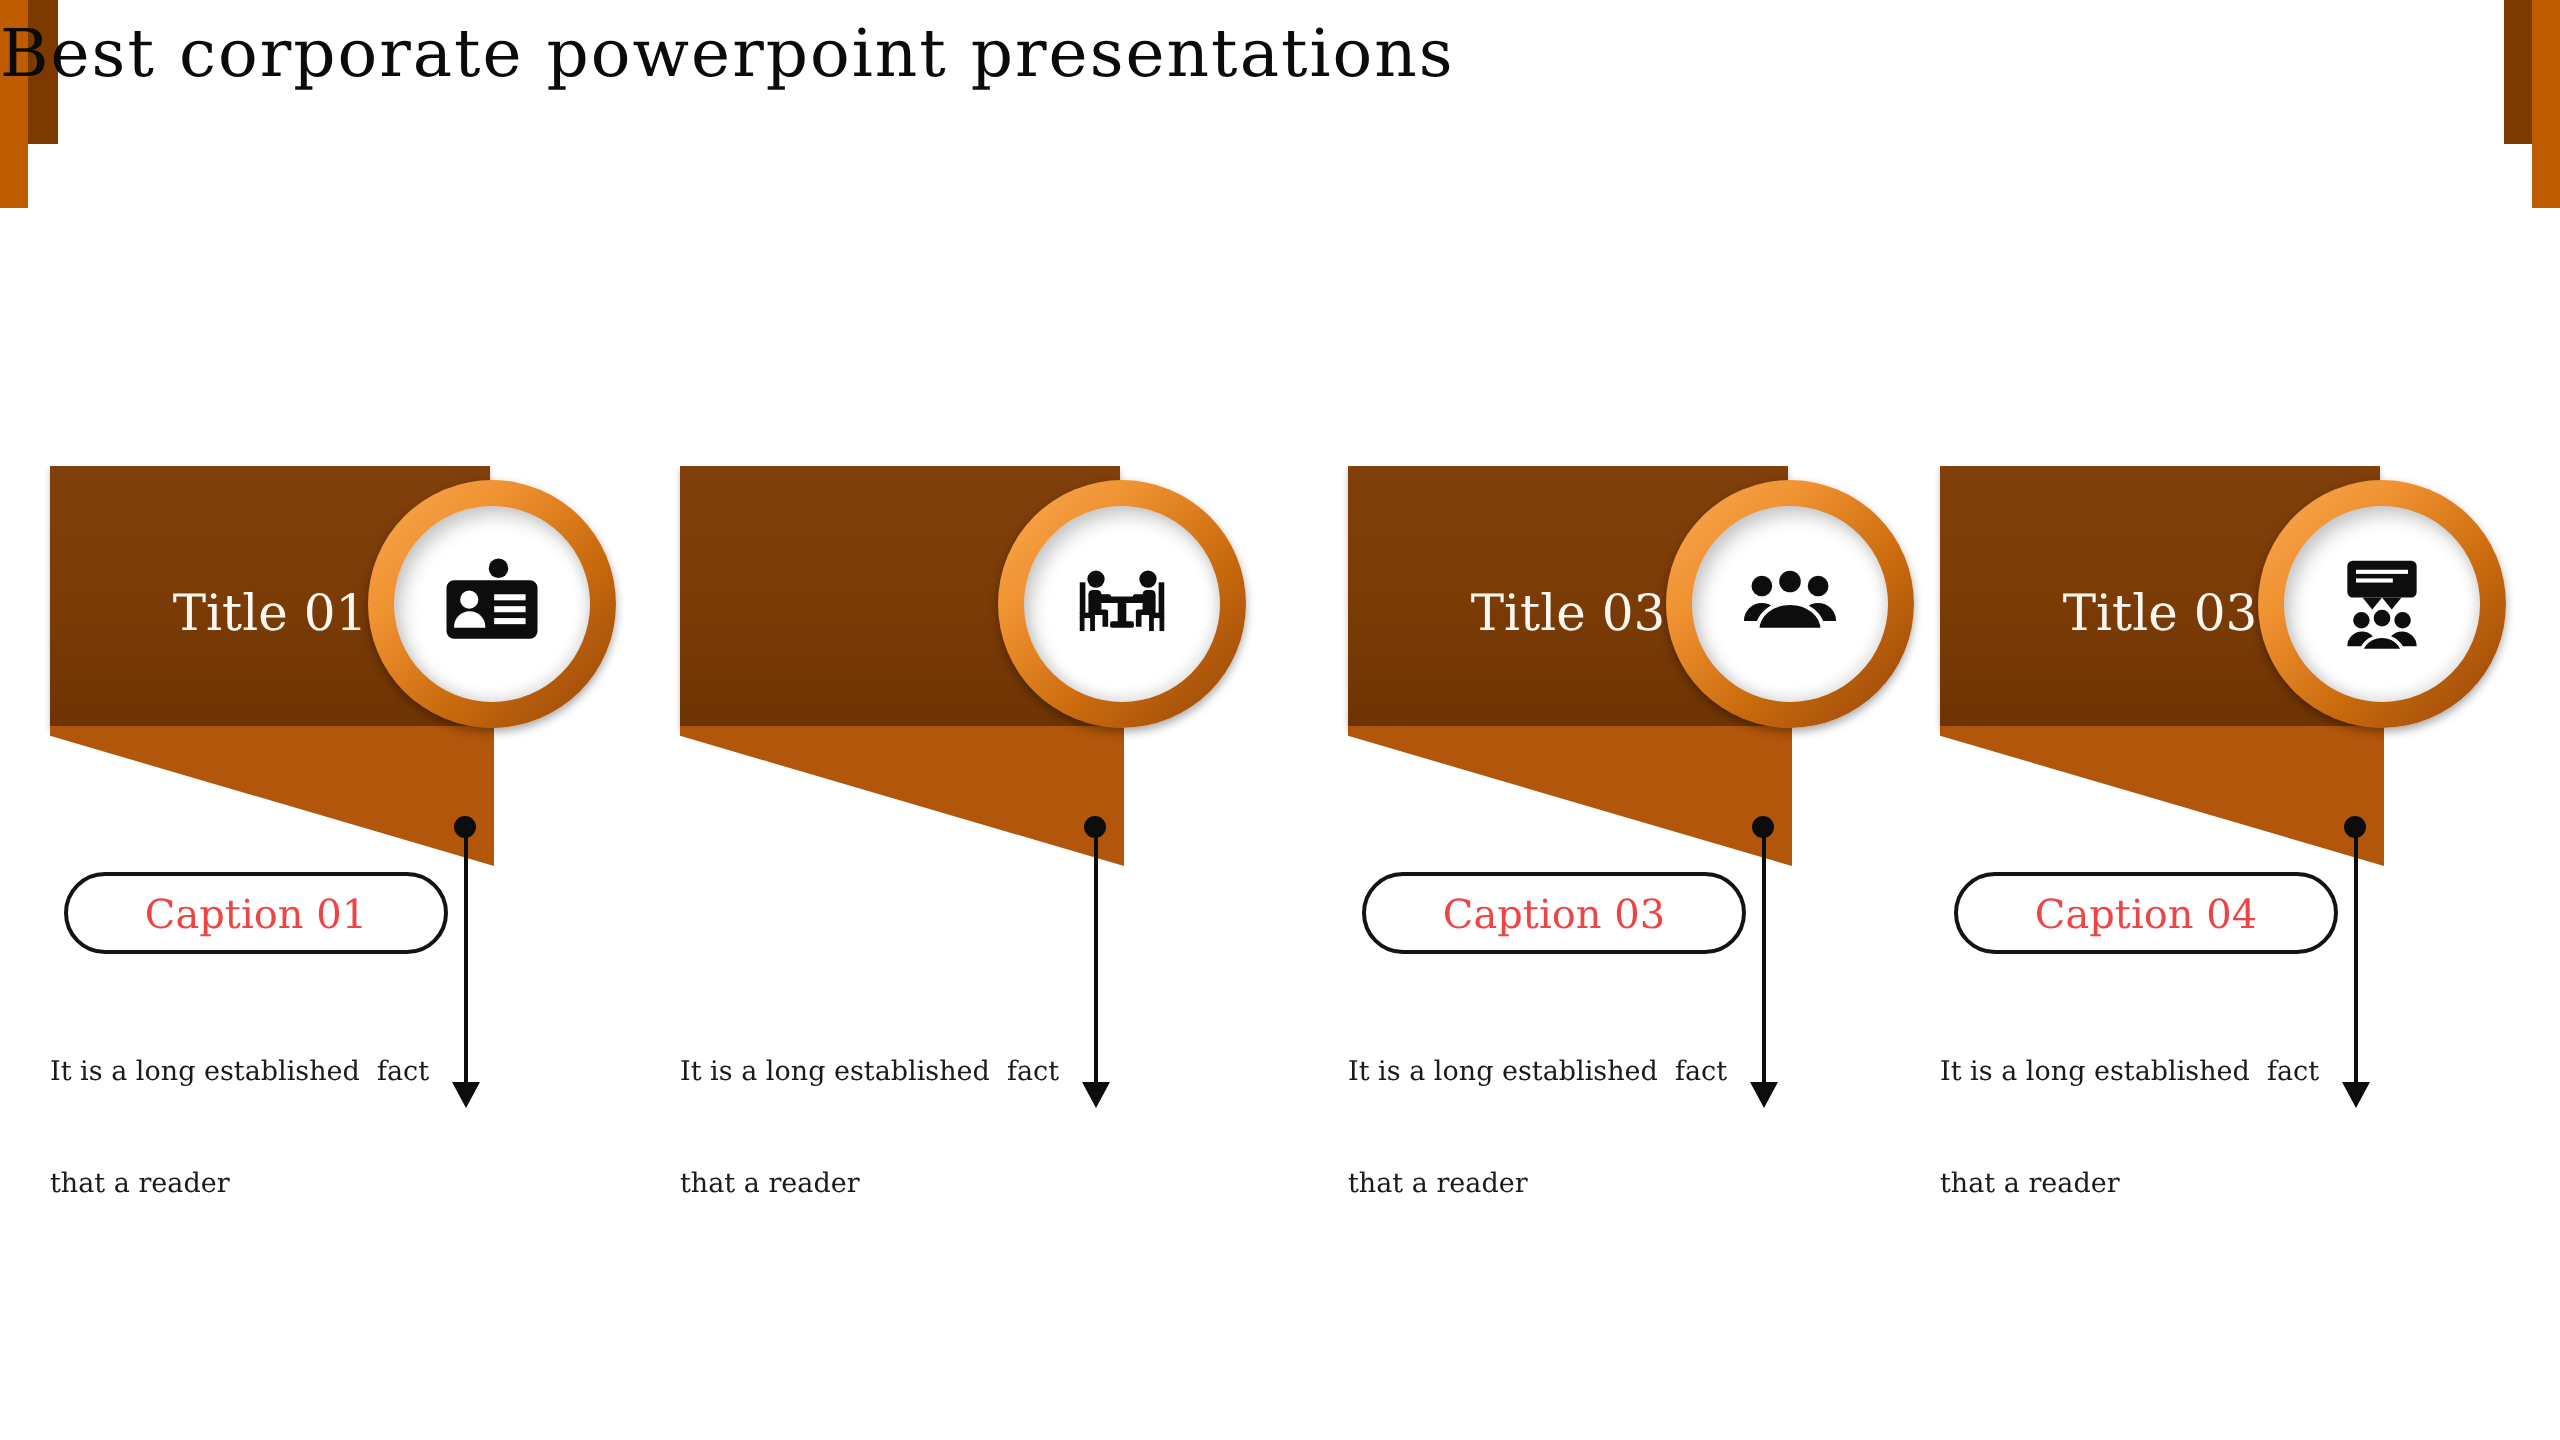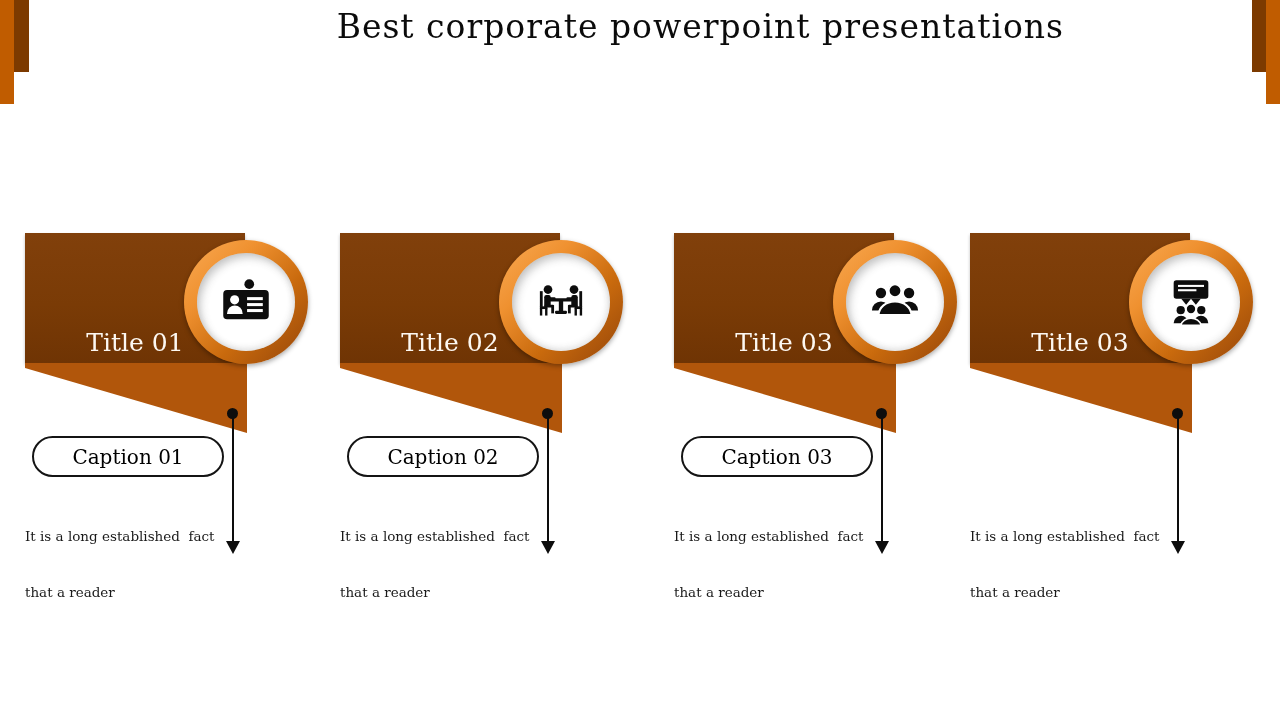"Best corporate powerpoint presentations" .slide-title { text-align: right -> left }
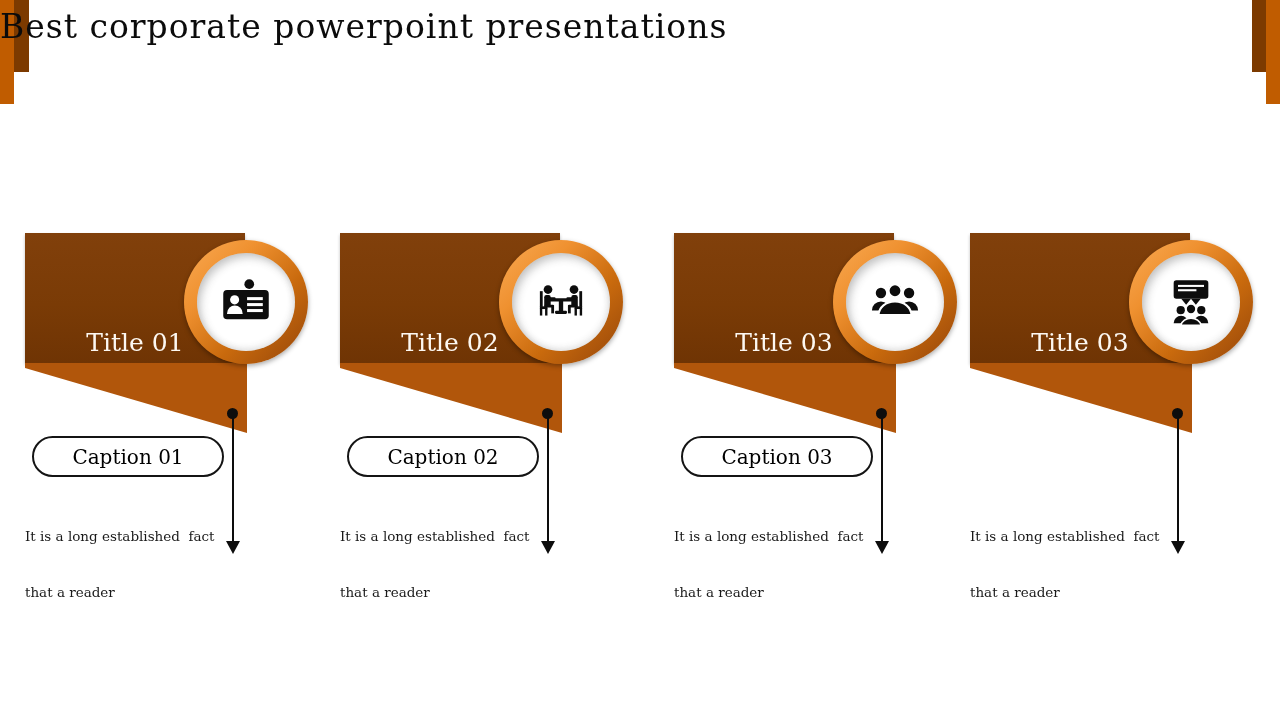"Title 01" .banner-label { margin-top: 36px -> none }
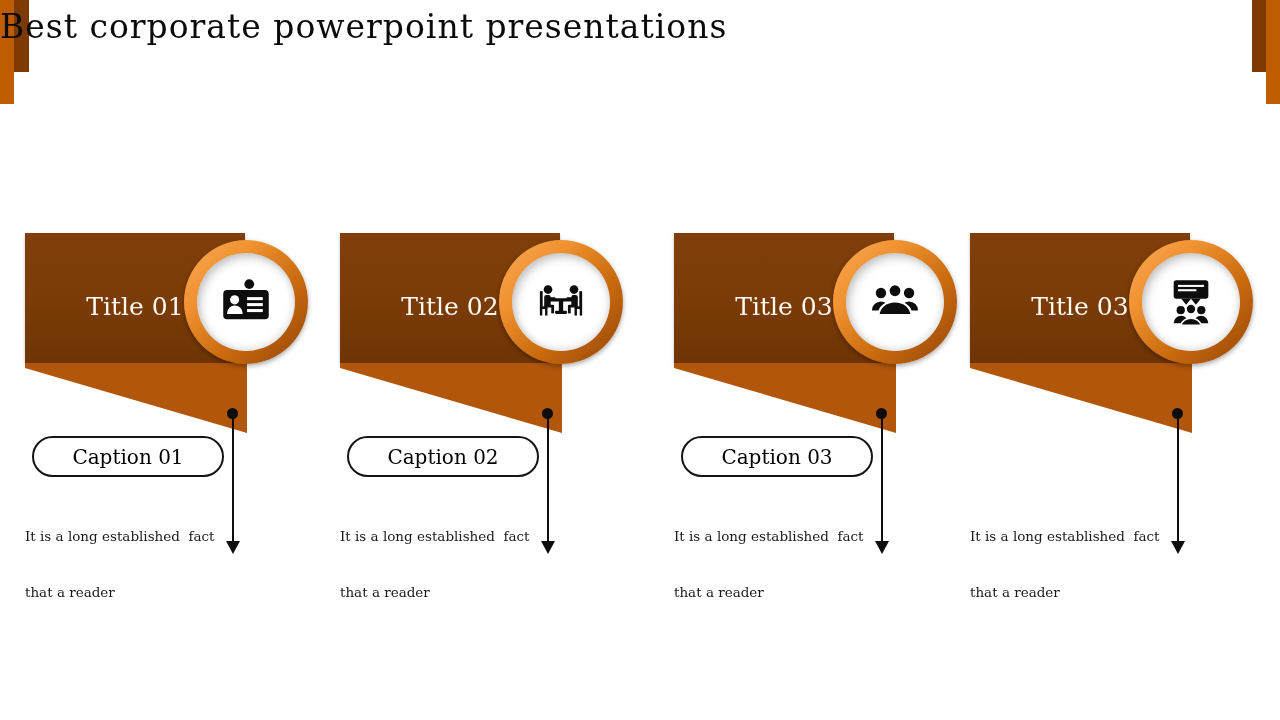"Title 02" div.banner-label { html: <div>Title 02</div> -> none }
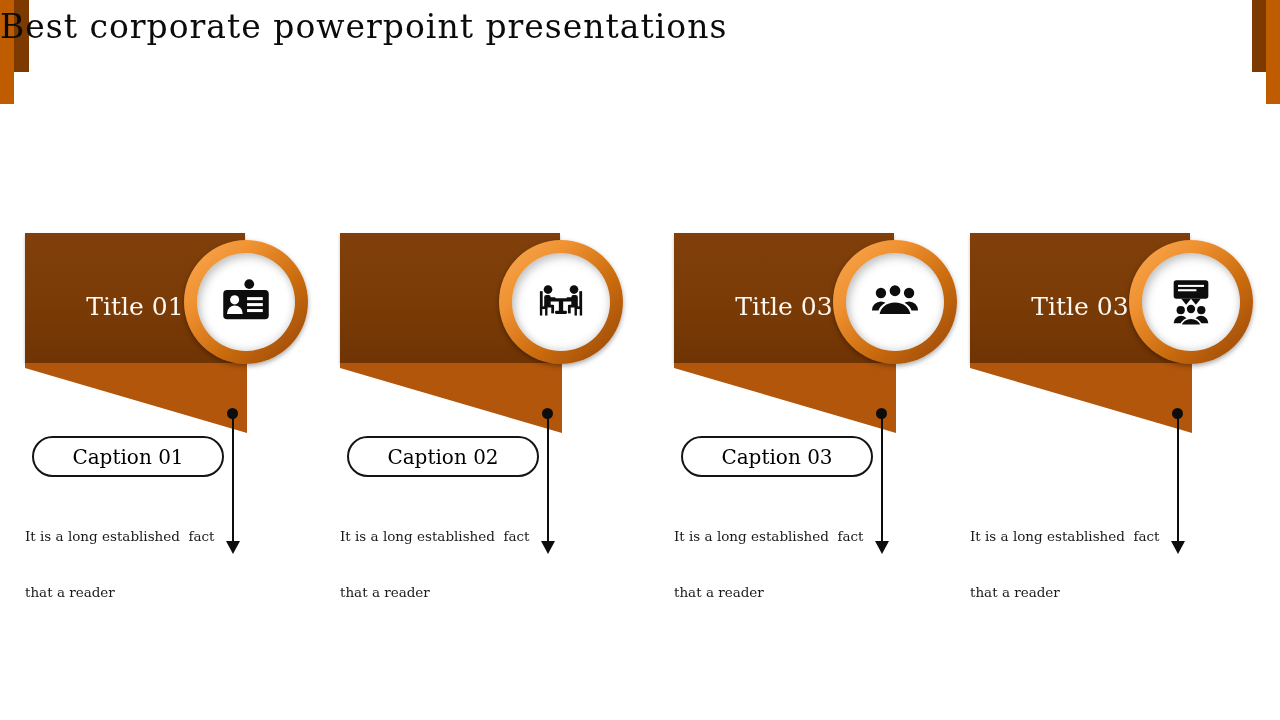"Caption 01" .pill { color: #000000 -> #ef4444 }
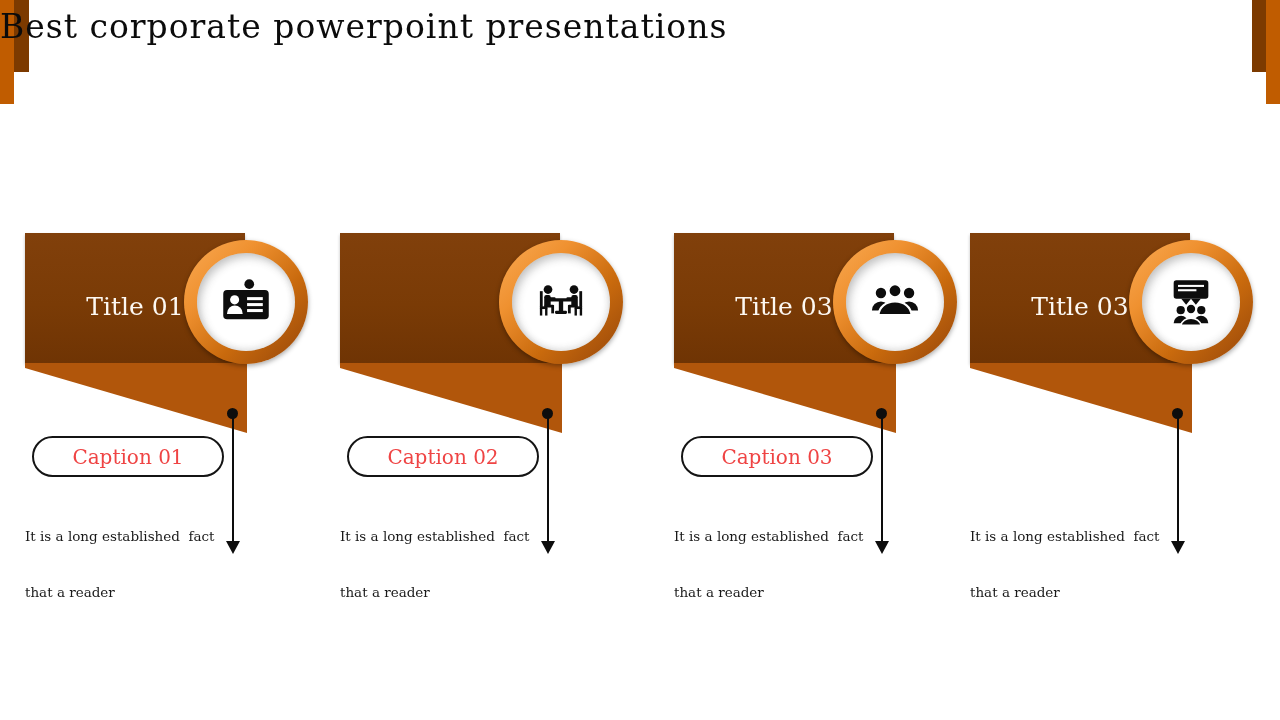"Caption 02" div.pill { html: <div> <span>Caption 02</span> </div> -> none }
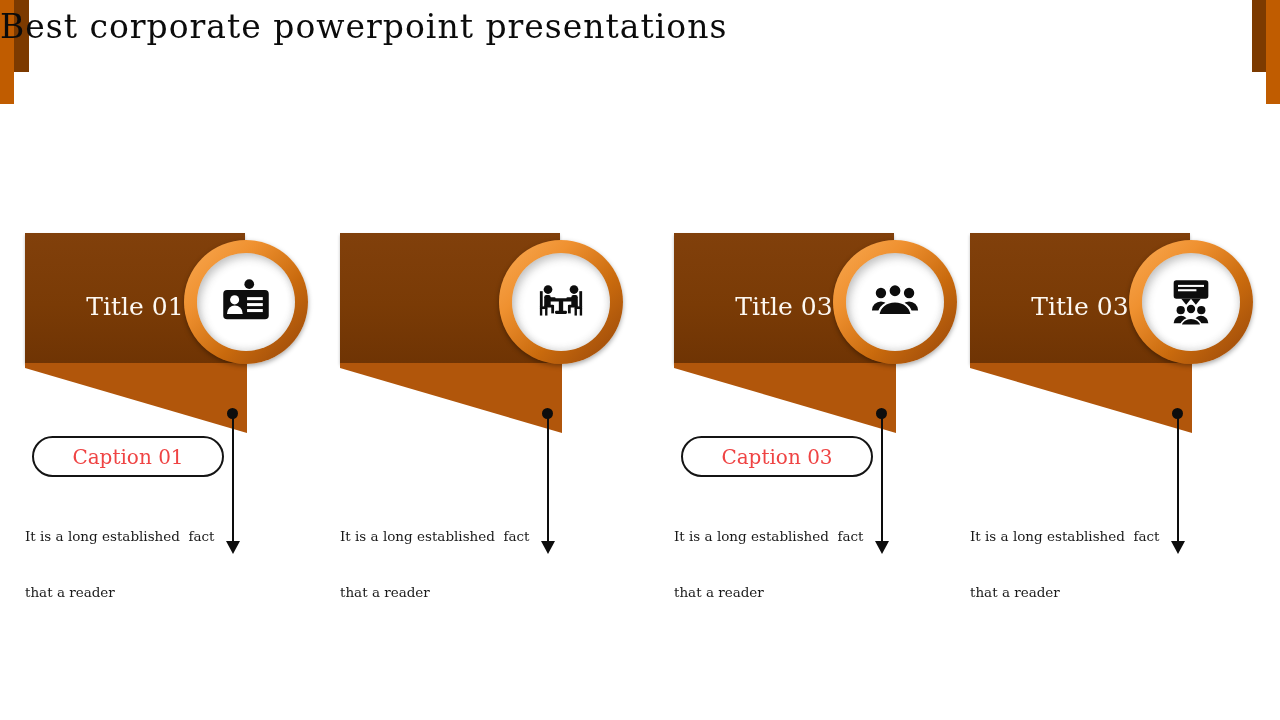"Caption 04" div.pill { html: none -> <div> <span>Caption 04</span> </div> }
